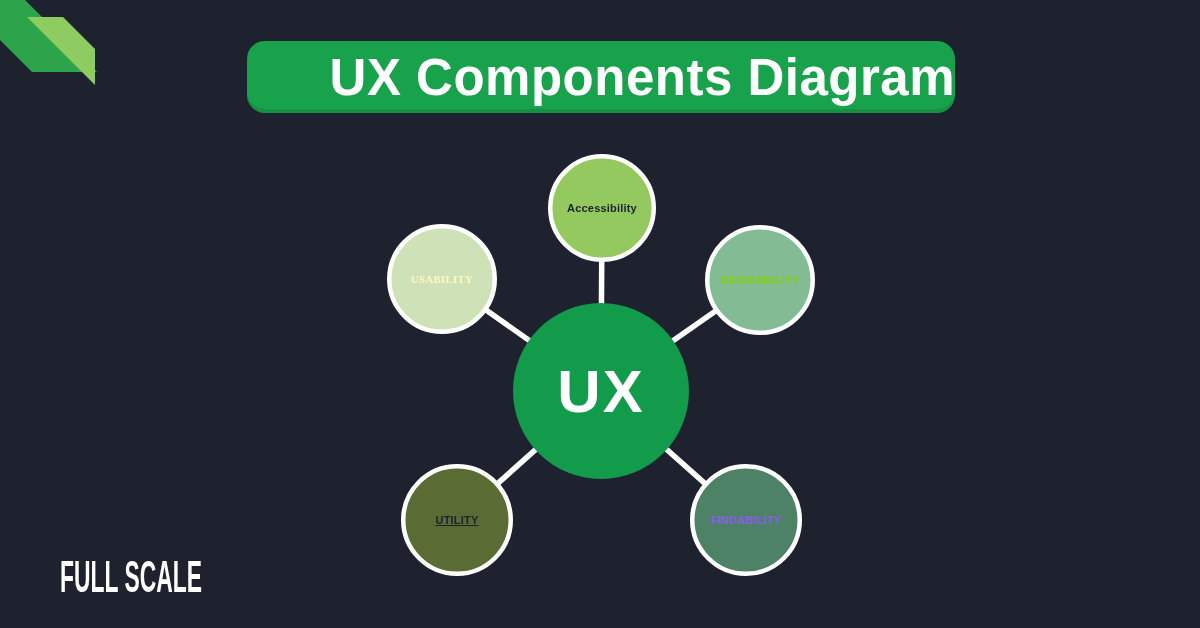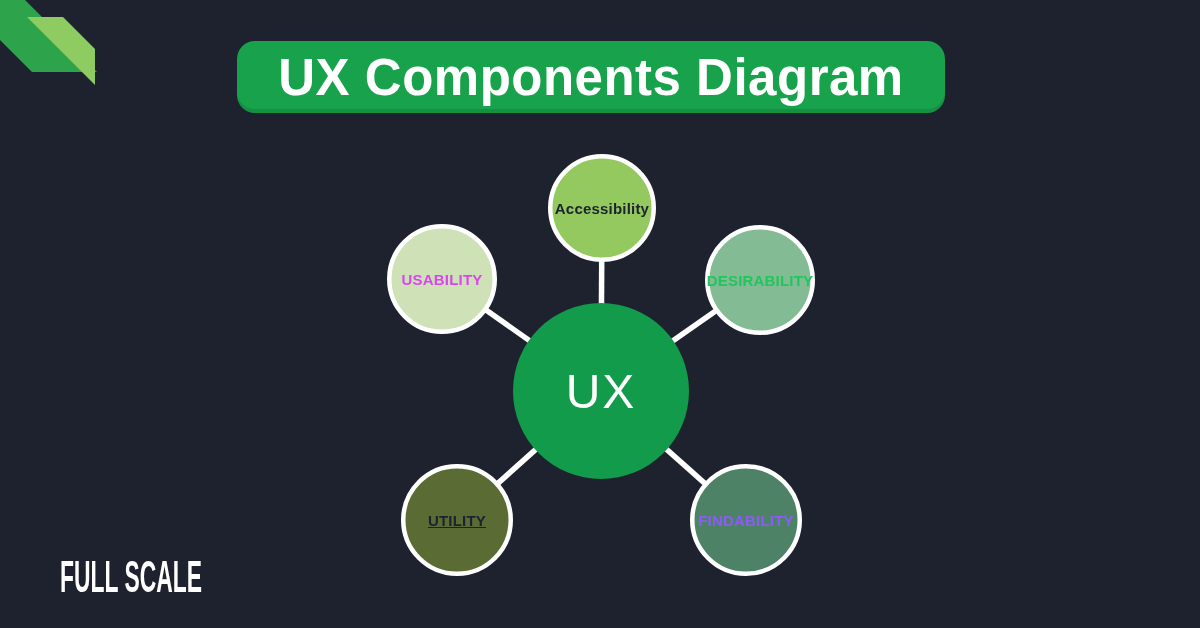"UX Components Diagram" .title-banner { justify-content: center -> flex-end; left: 237px -> 247px }
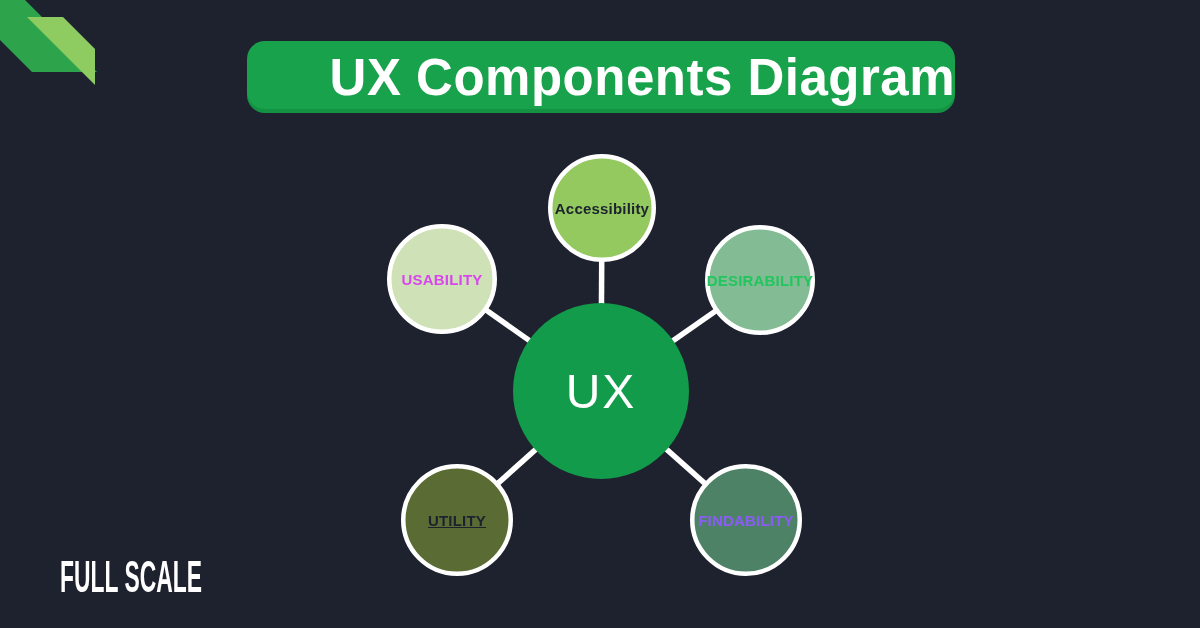"Accessibility" .node-label { font-size: 15px -> 11px }
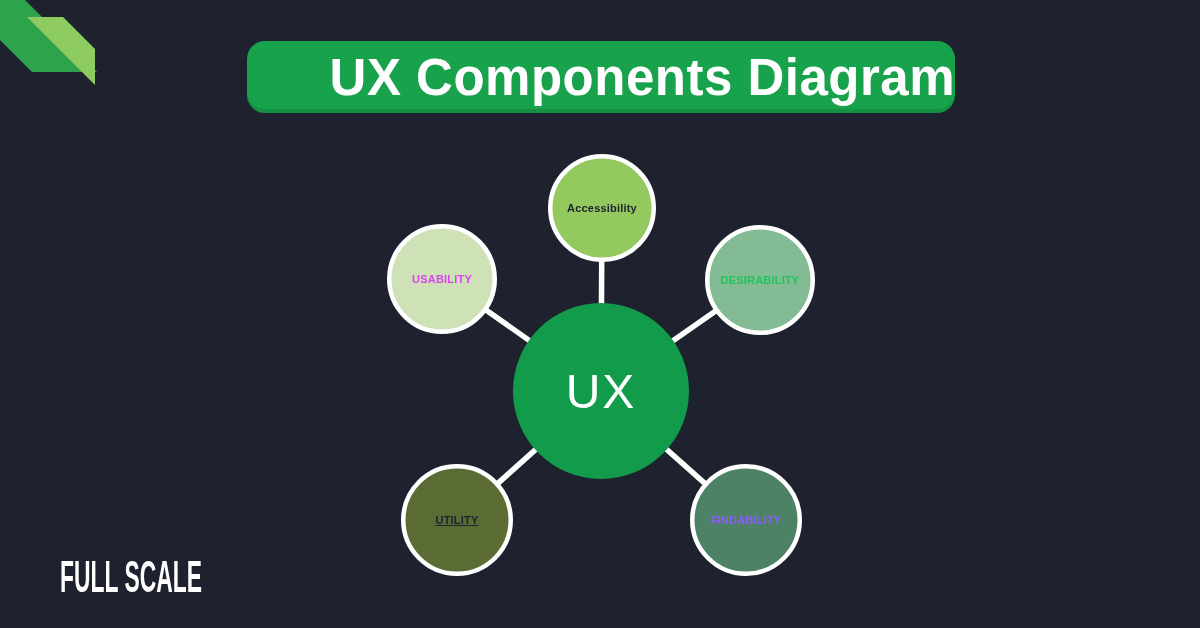"USABILITY" div.node-label { color: #d946ef -> #fef9c3; font-family: none -> Liberation Serif, serif }
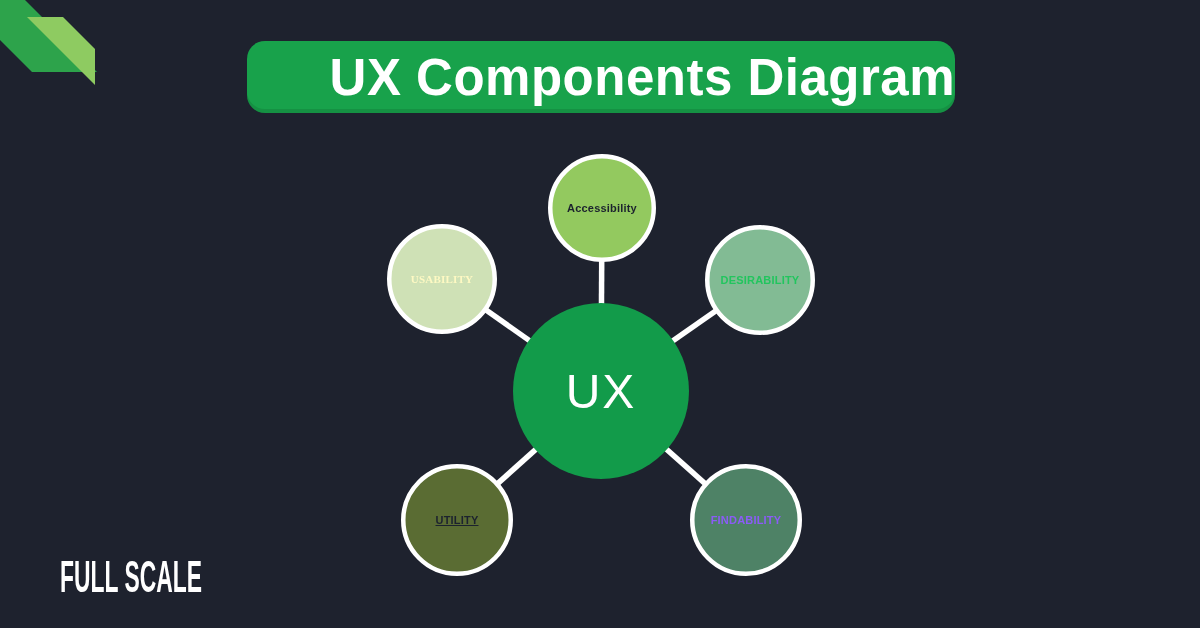"DESIRABILITY" div.node-label { color: #22c55e -> #84cc16 }
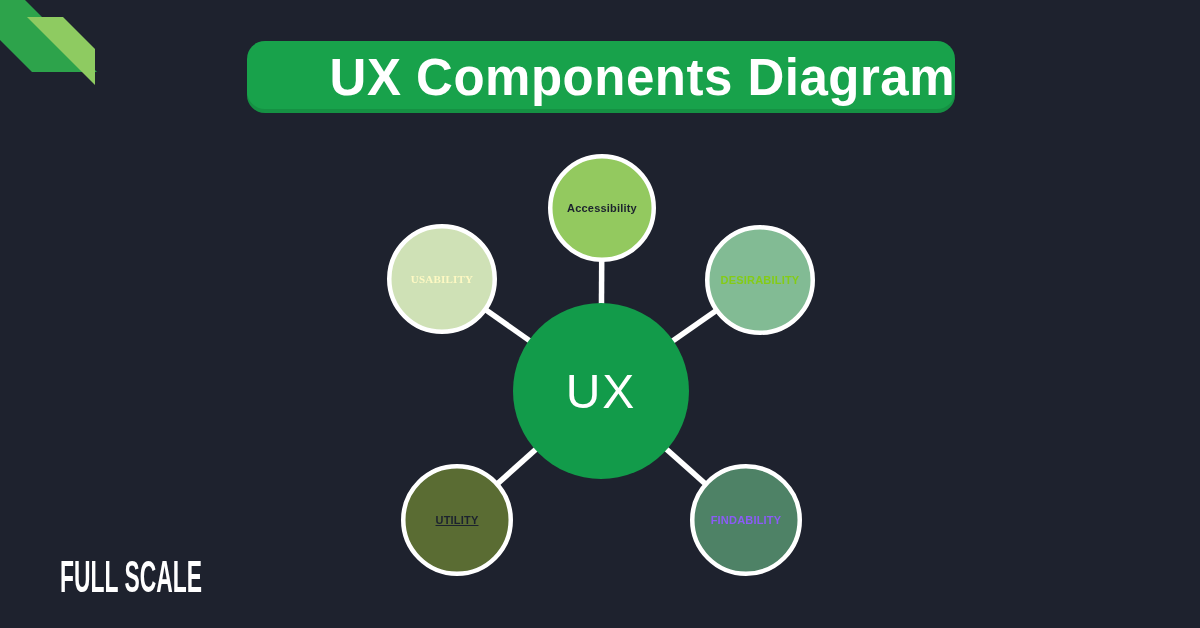"UX" .center-label { font-size: 48px -> 60px; font-weight: normal -> bold }
